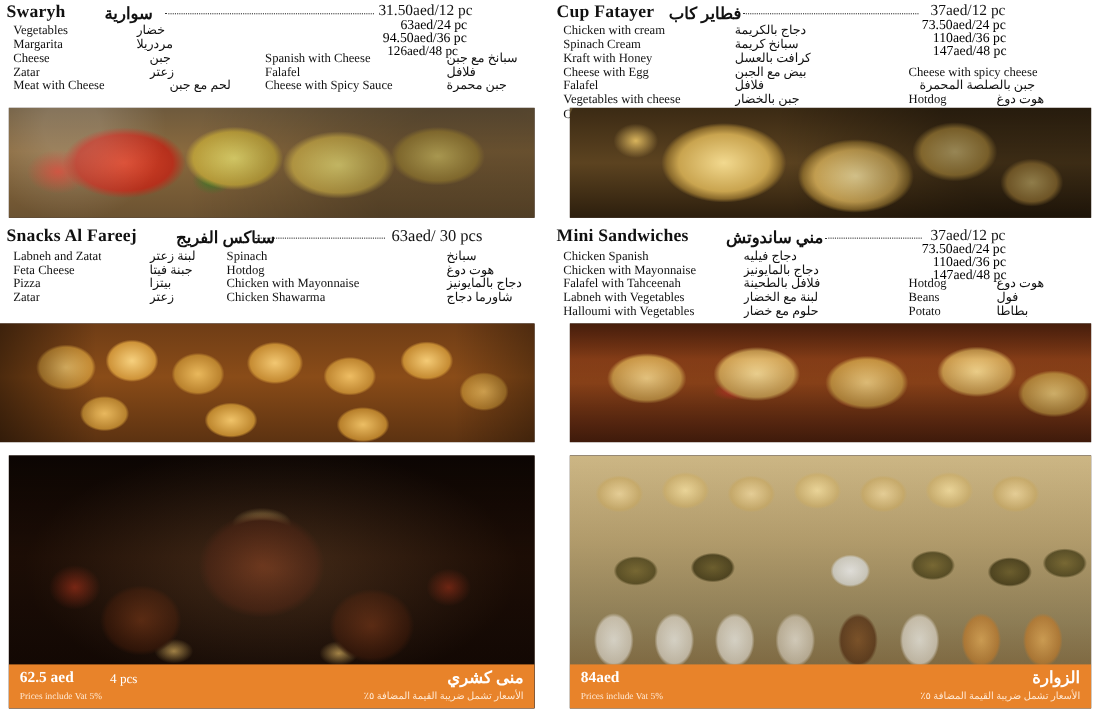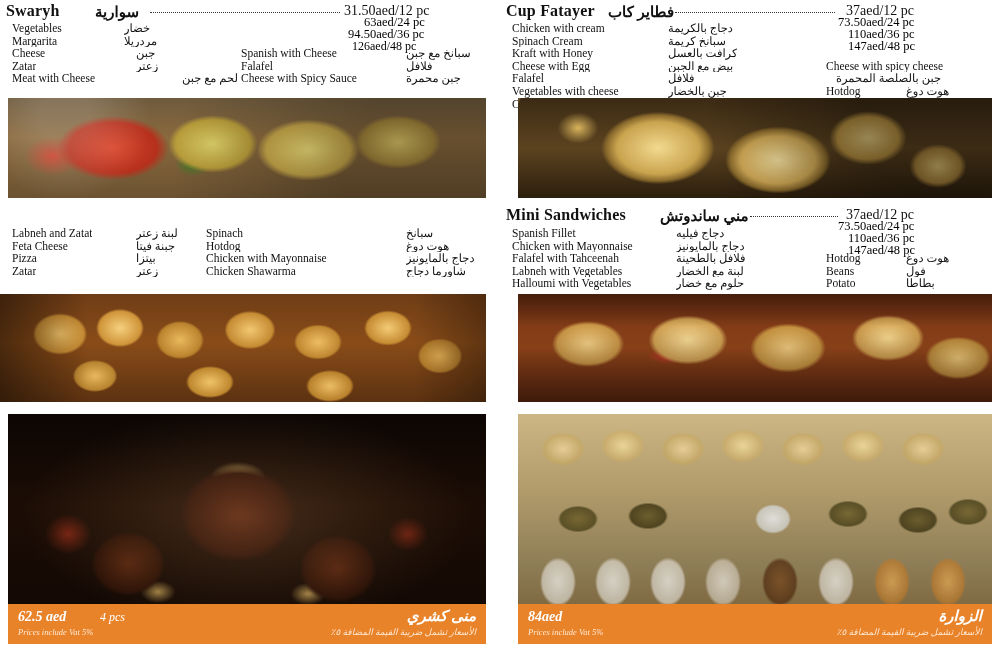"لحم مع جبن" span.cell { left: 176px -> 148px }
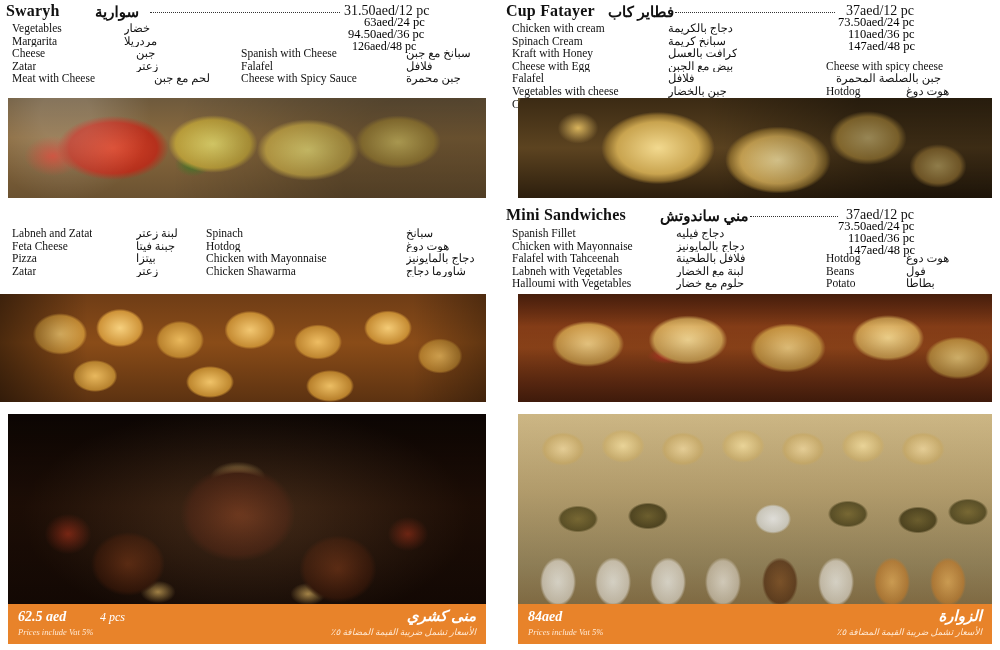"Snacks Al Fareej" div.sec-head { html: none -> <div> <span>Snacks Al Fareej</span> <span>سناكس الفريج</span> <span></span> <span>63aed/ 30 pcs</span> </div> }
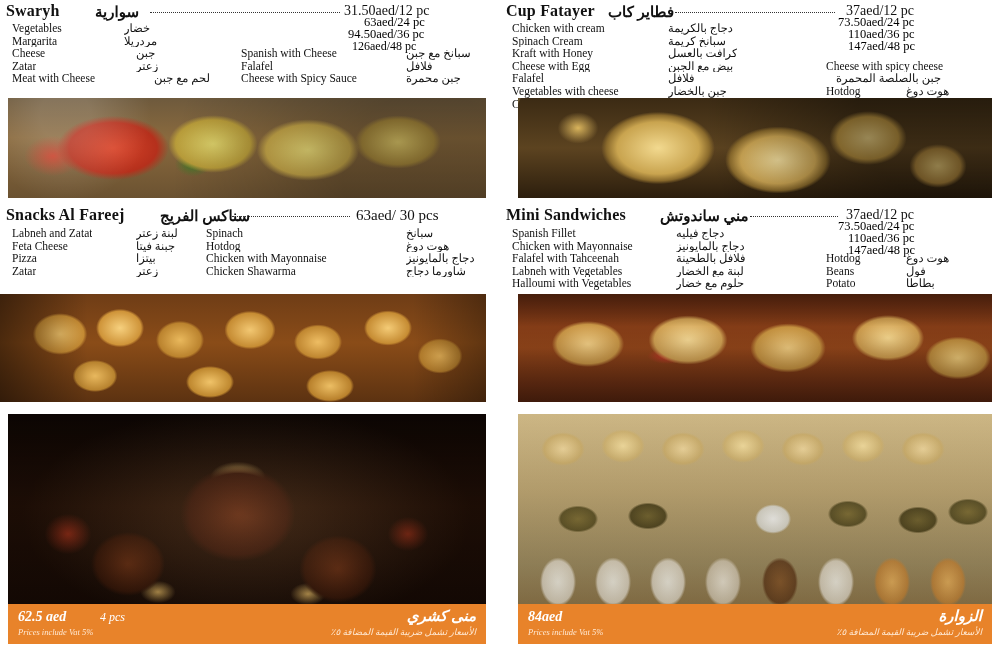"Spanish Fillet" span.cell { text: Spanish Fillet -> Chicken Spanish }
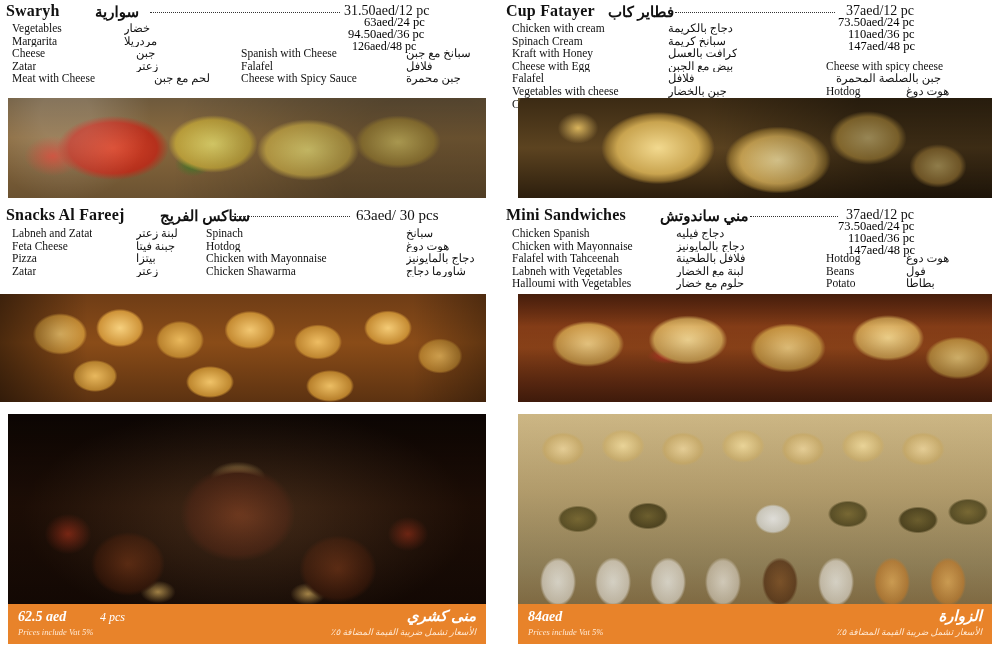"62.5 aed" .promo { font-style: italic -> none }
